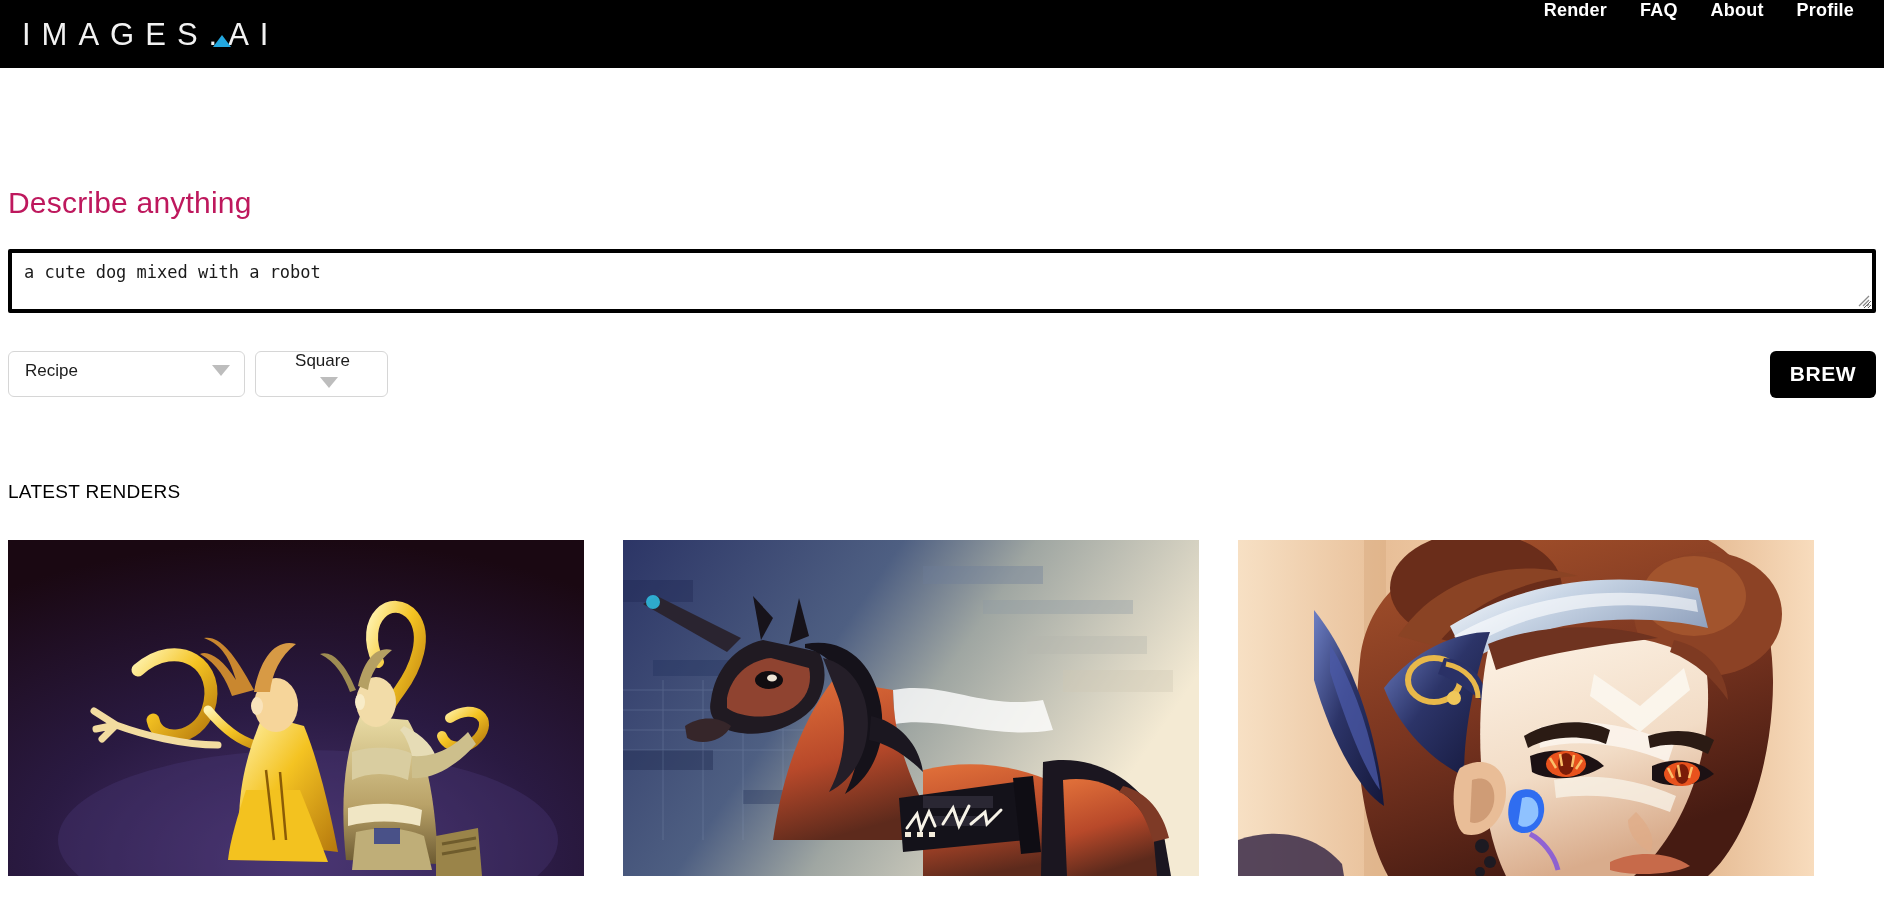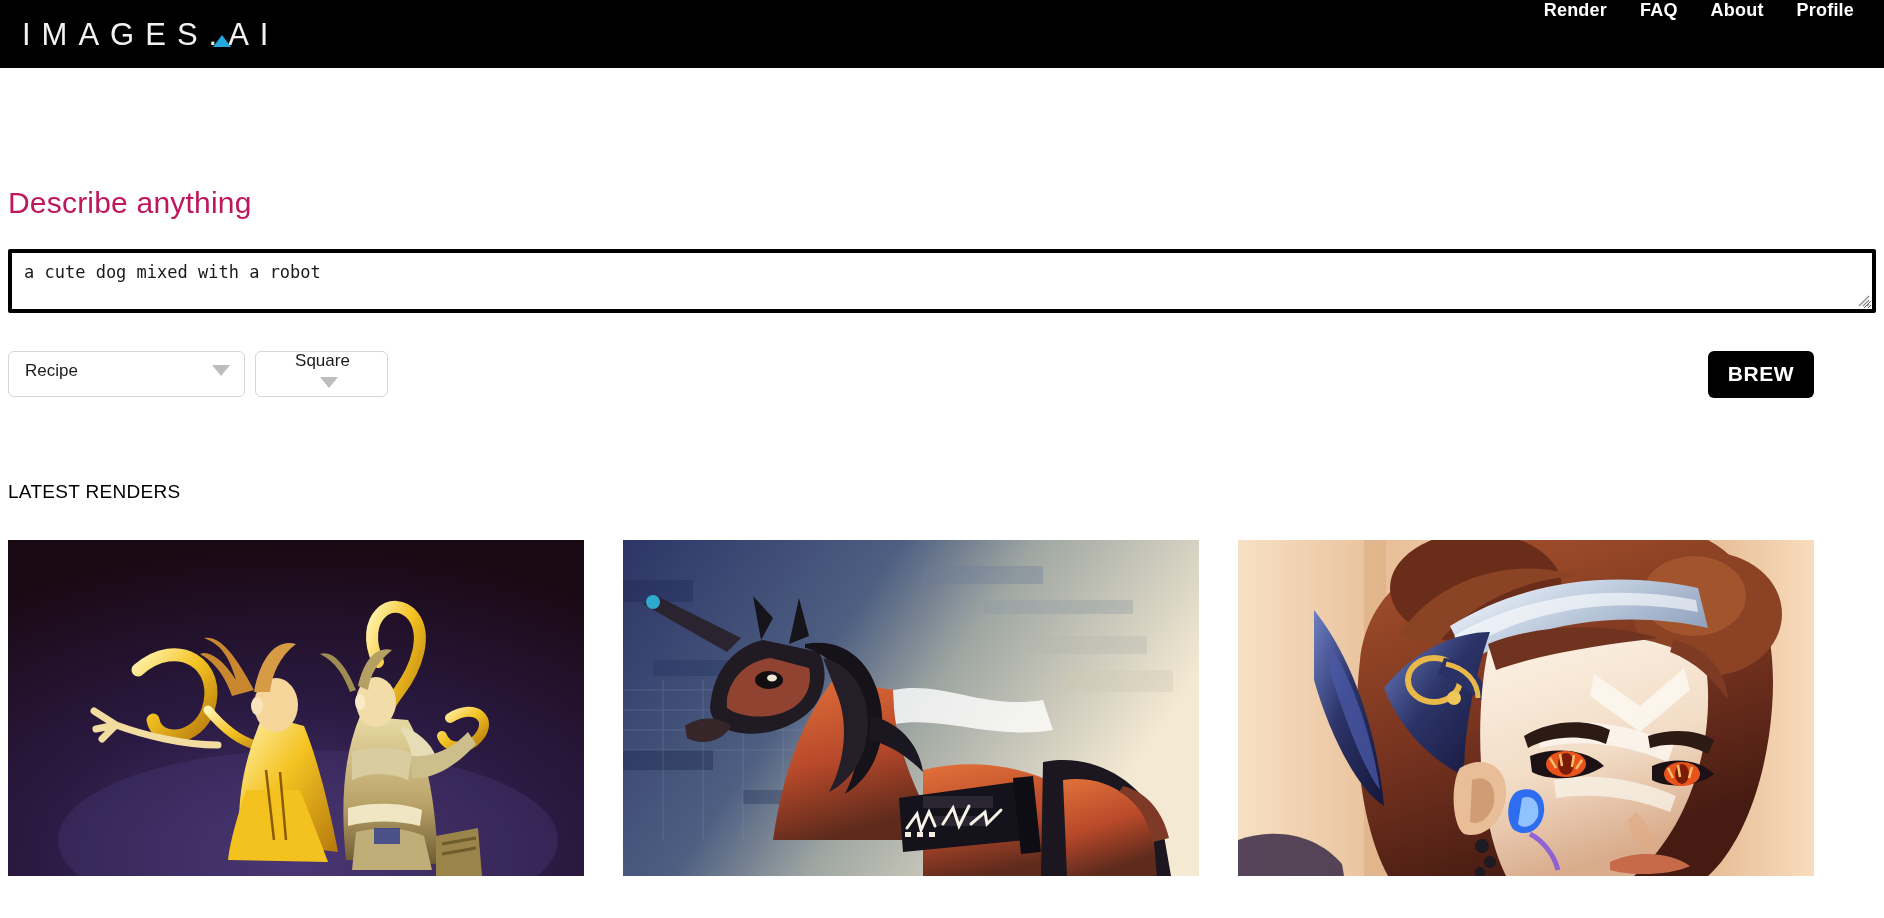"BREW" #brew-button { margin-right: 62px -> none }
